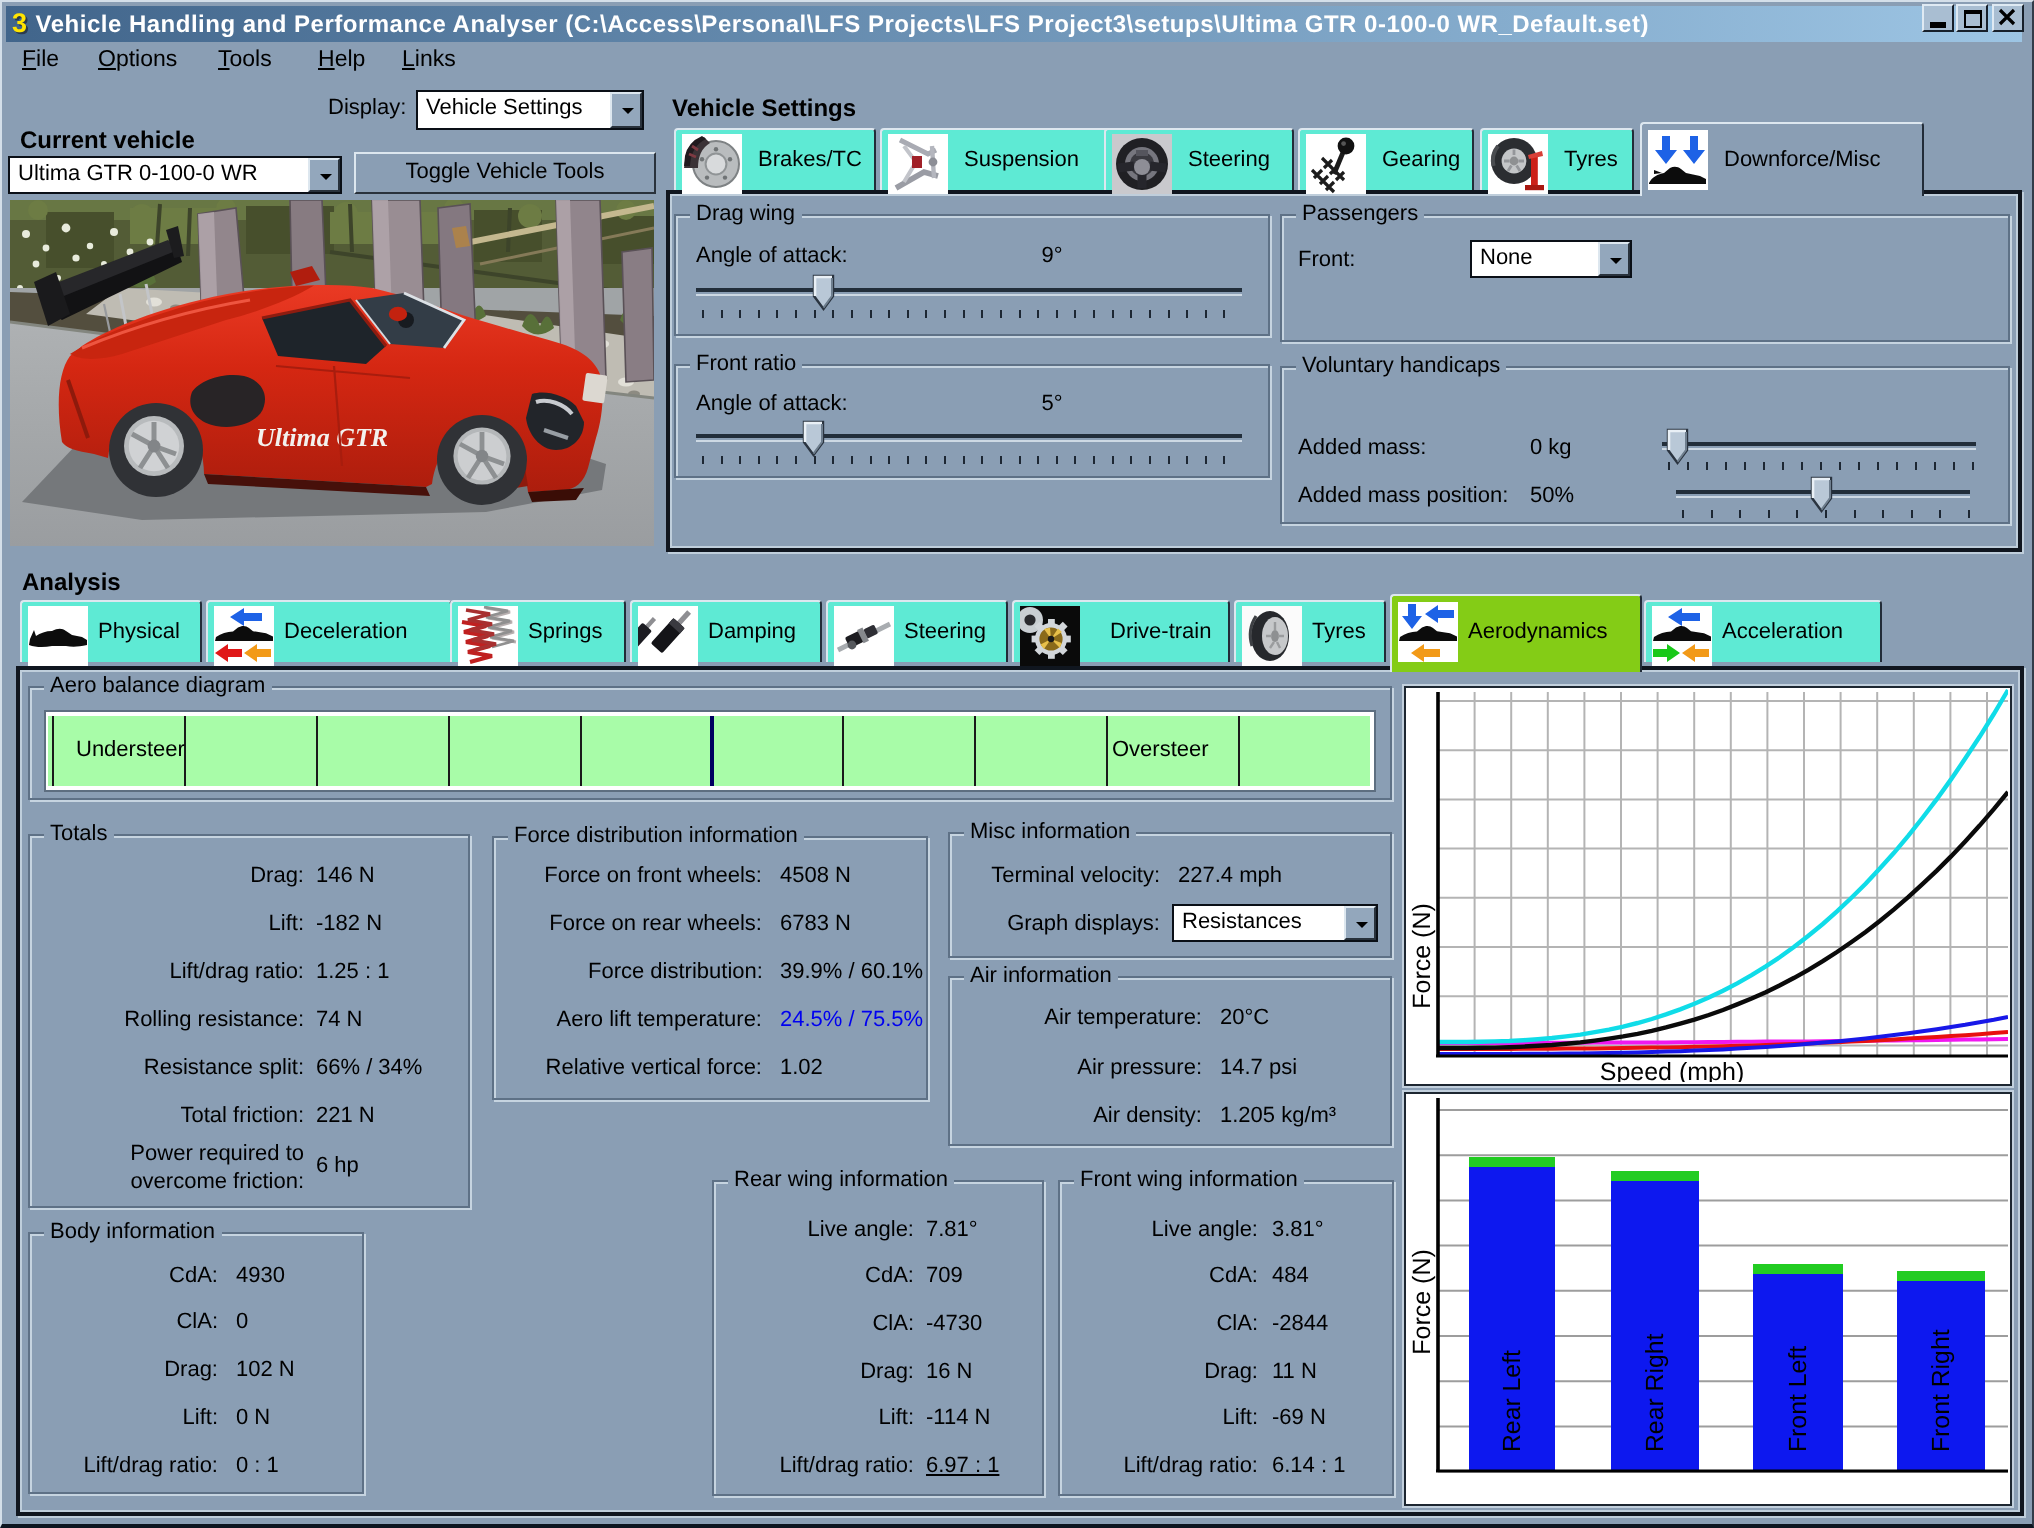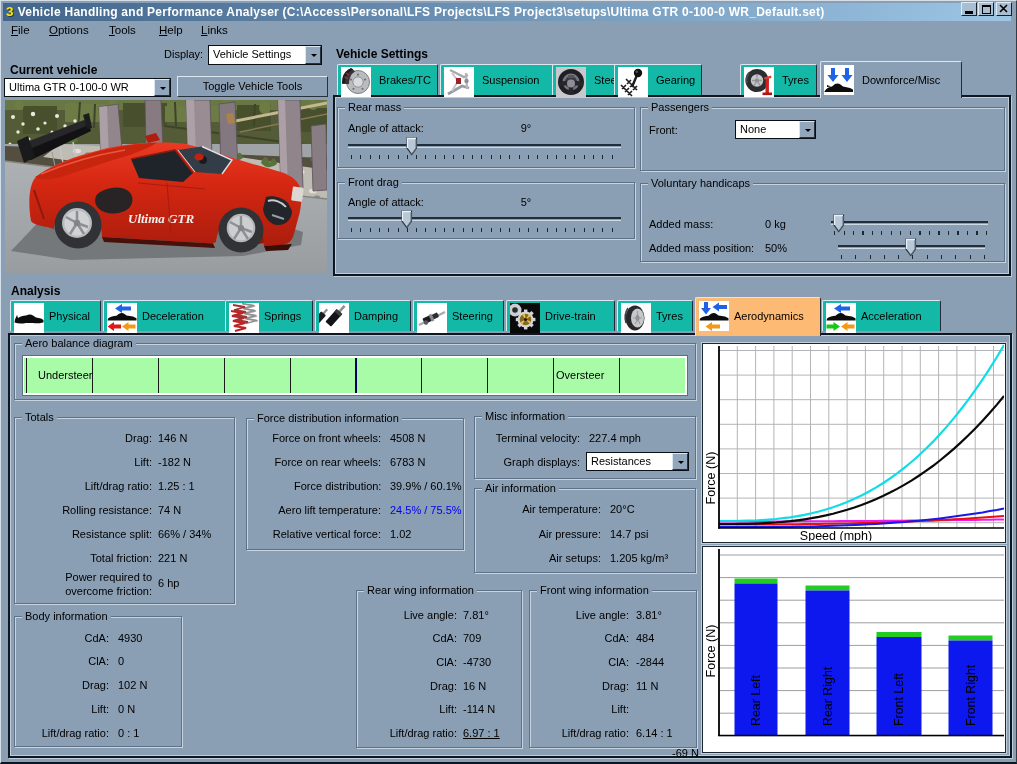"Brakes/TC" .tab { background: #14b8a6 -> #5eead4 }
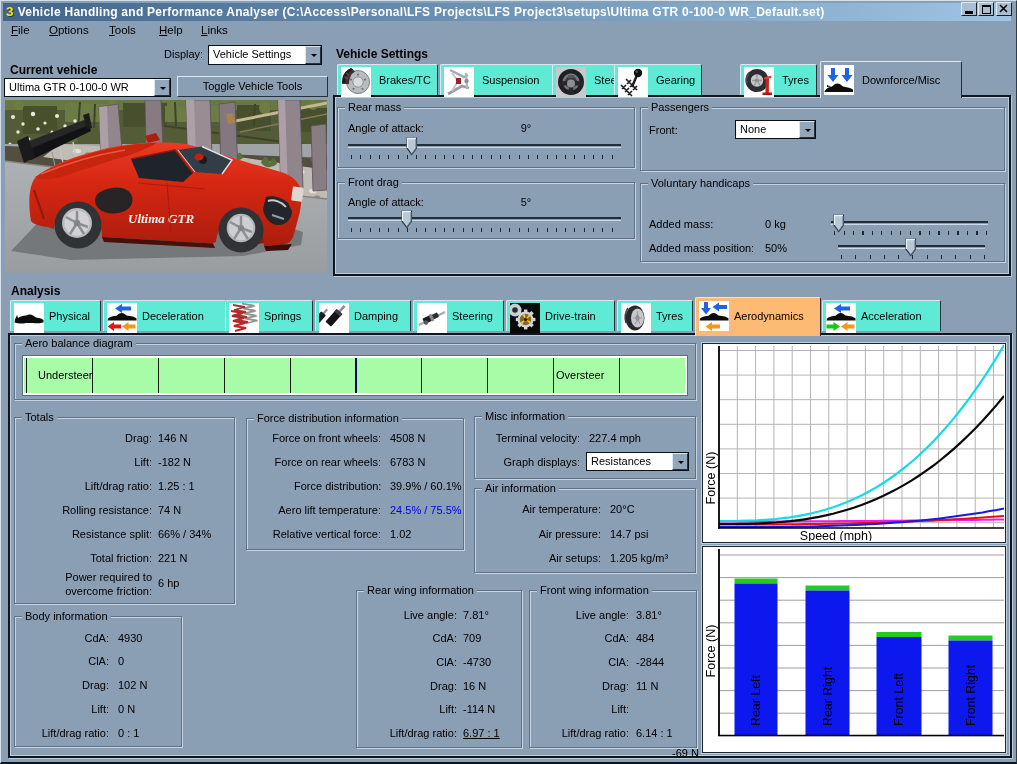"Gearing" div.tab { left: 614px -> 649px }
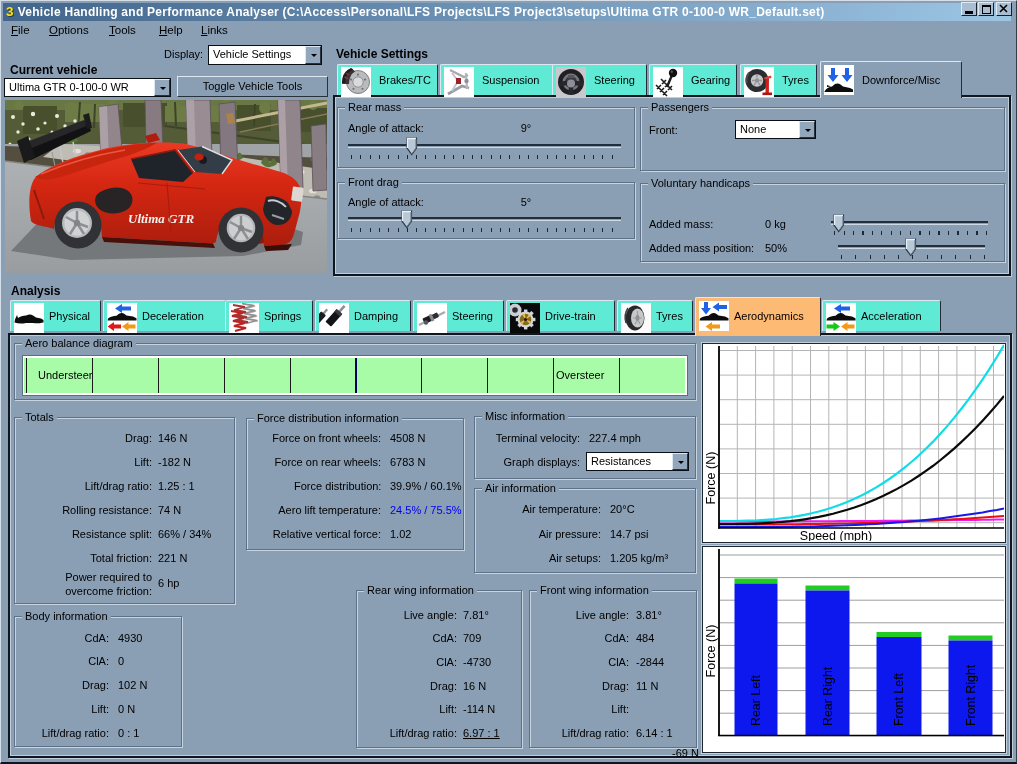"Rear mass" div.glabel { text: Rear mass -> Drag wing }
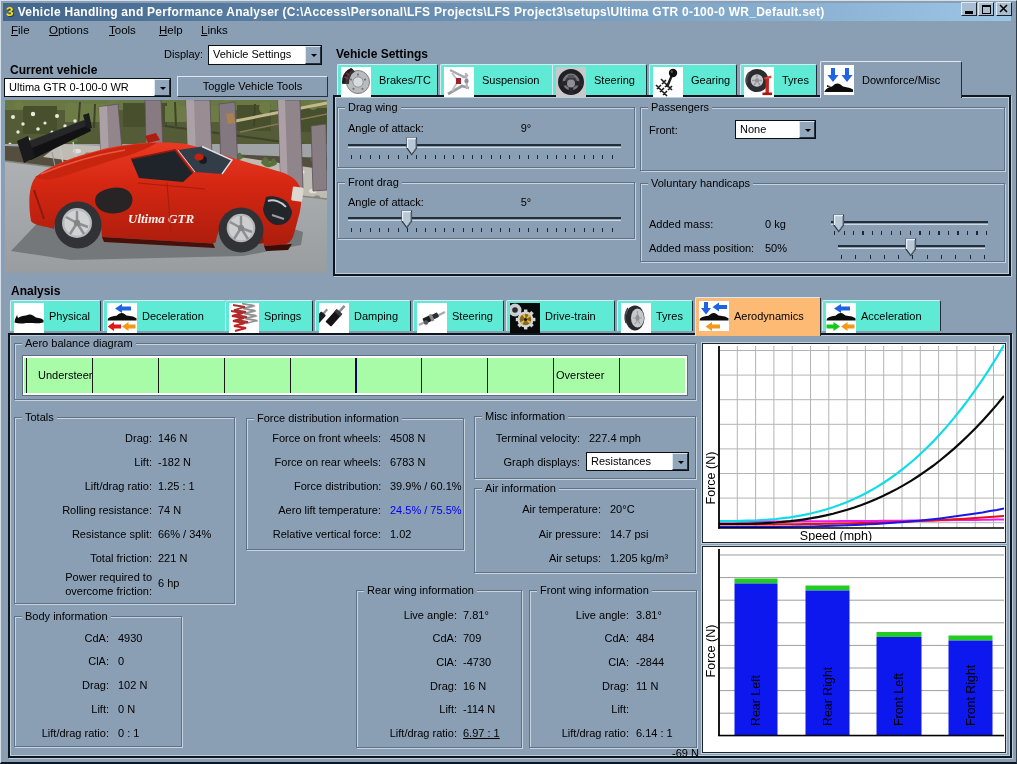"Front drag" div.glabel { text: drag -> ratio }
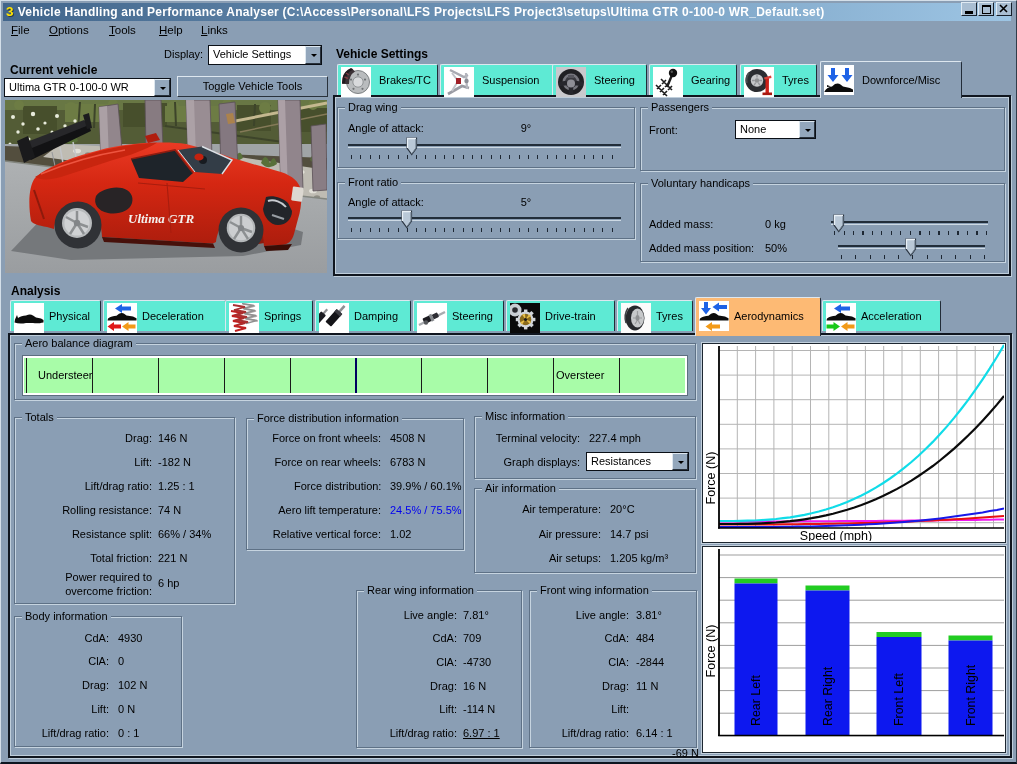"Drive-train" span.tlab { left: 38px -> 48px }
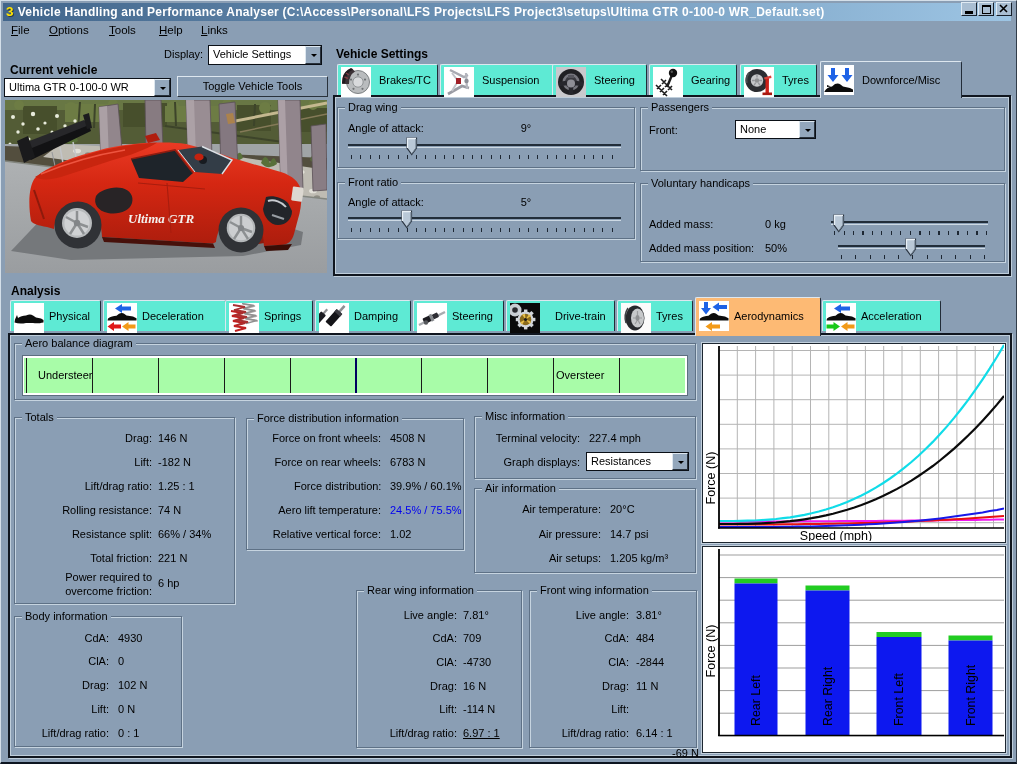"Aerodynamics" div.tab { background: #fdba74 -> #84cc16 }
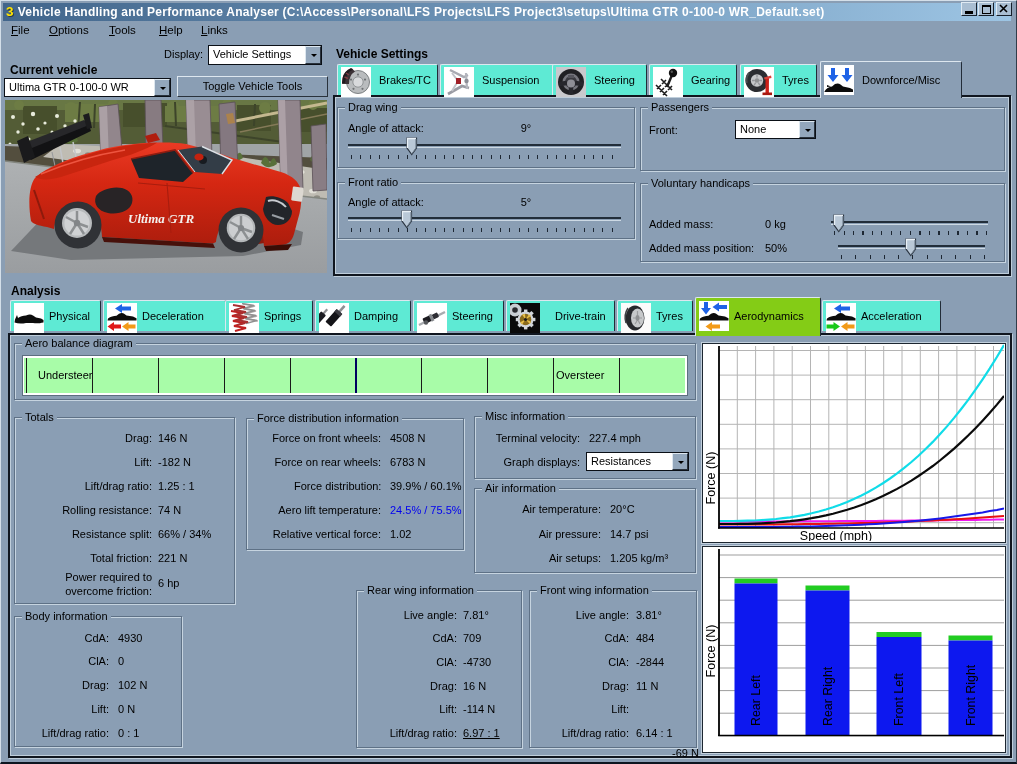"Air setups:" span.lab { text: setups -> density }
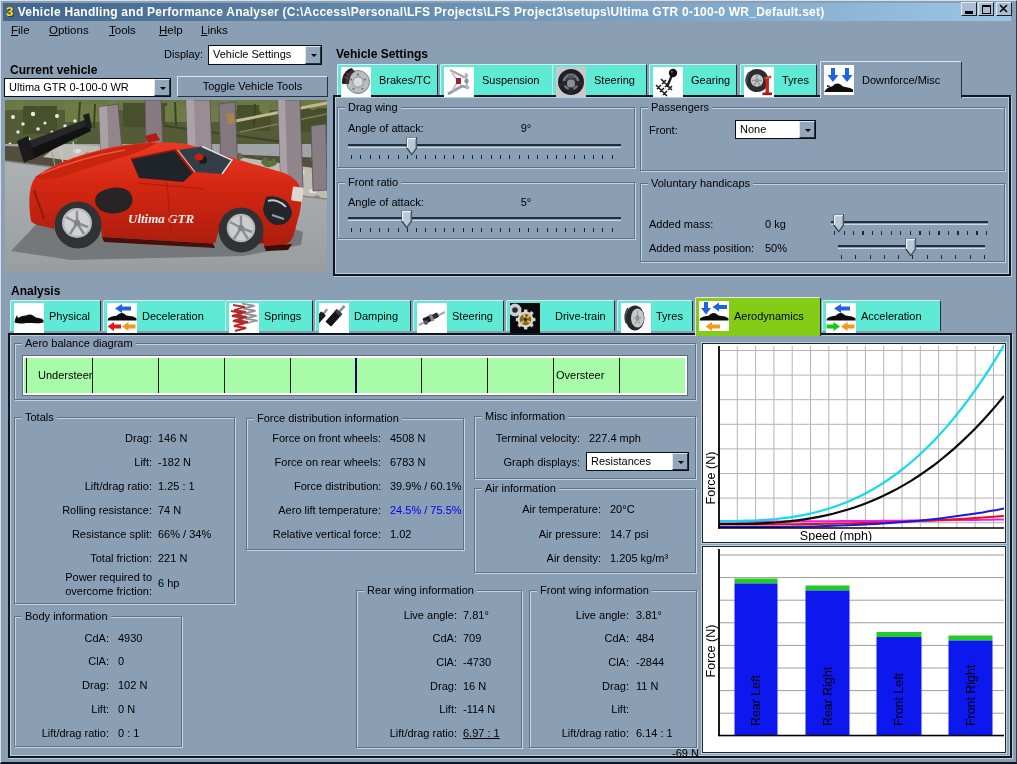"-69 N" span.val { left: 672px -> 636px; margin-top: 44px -> none }
